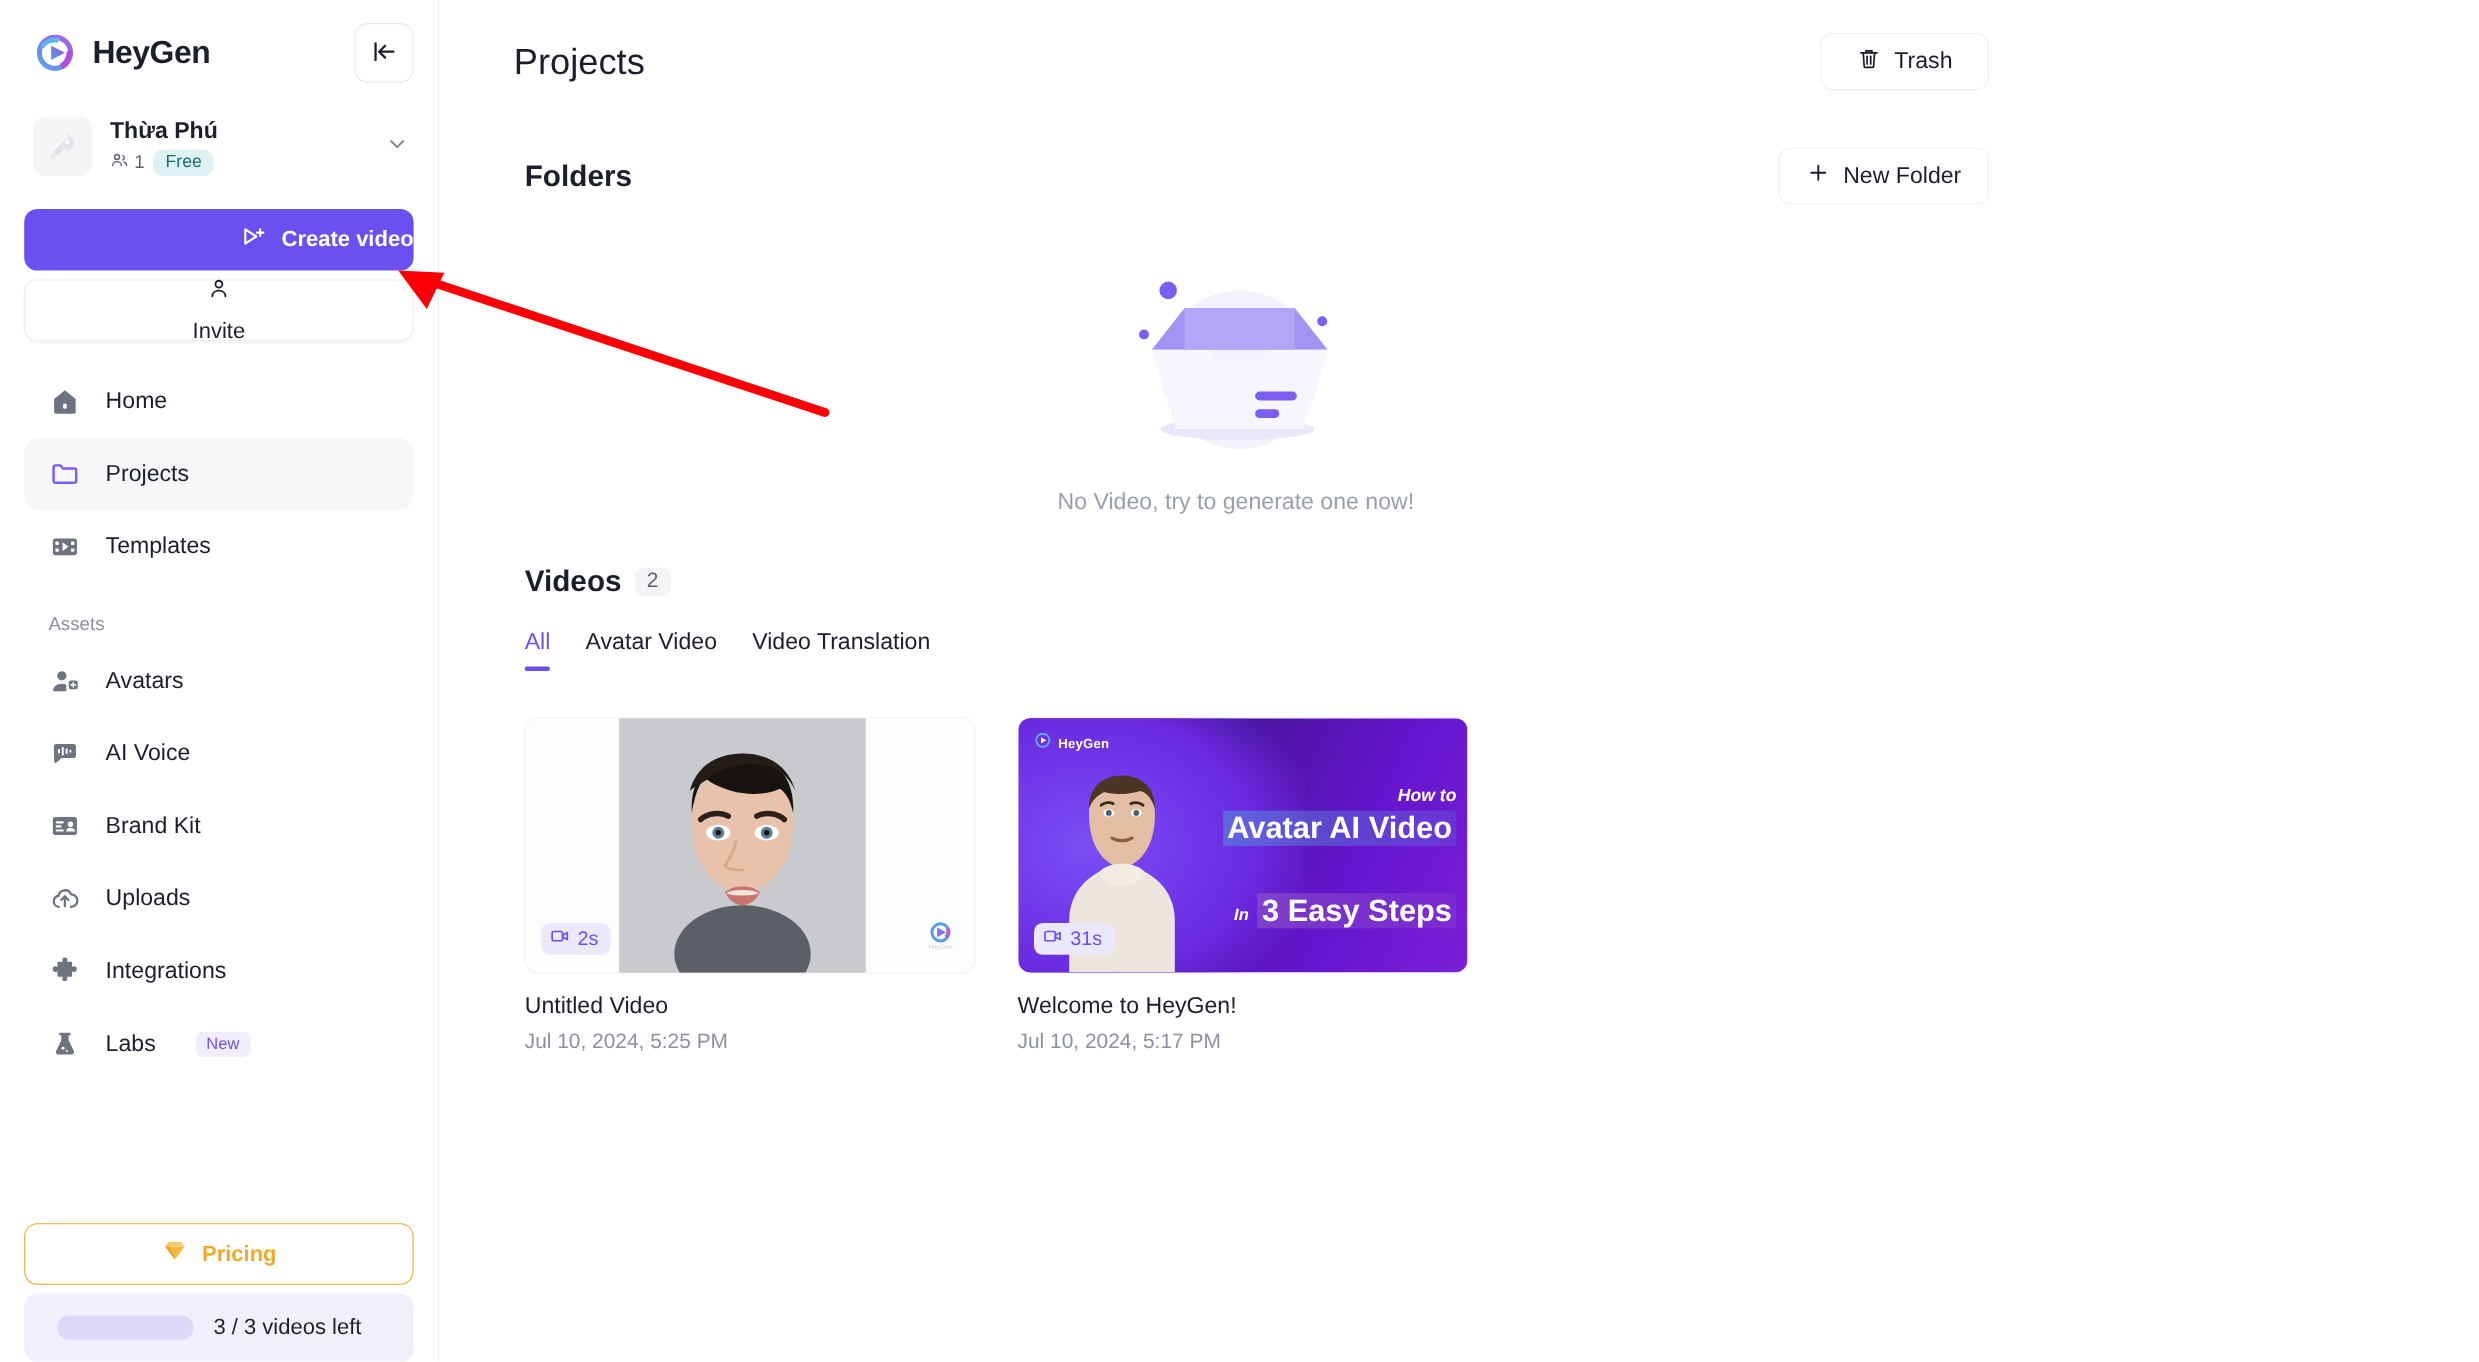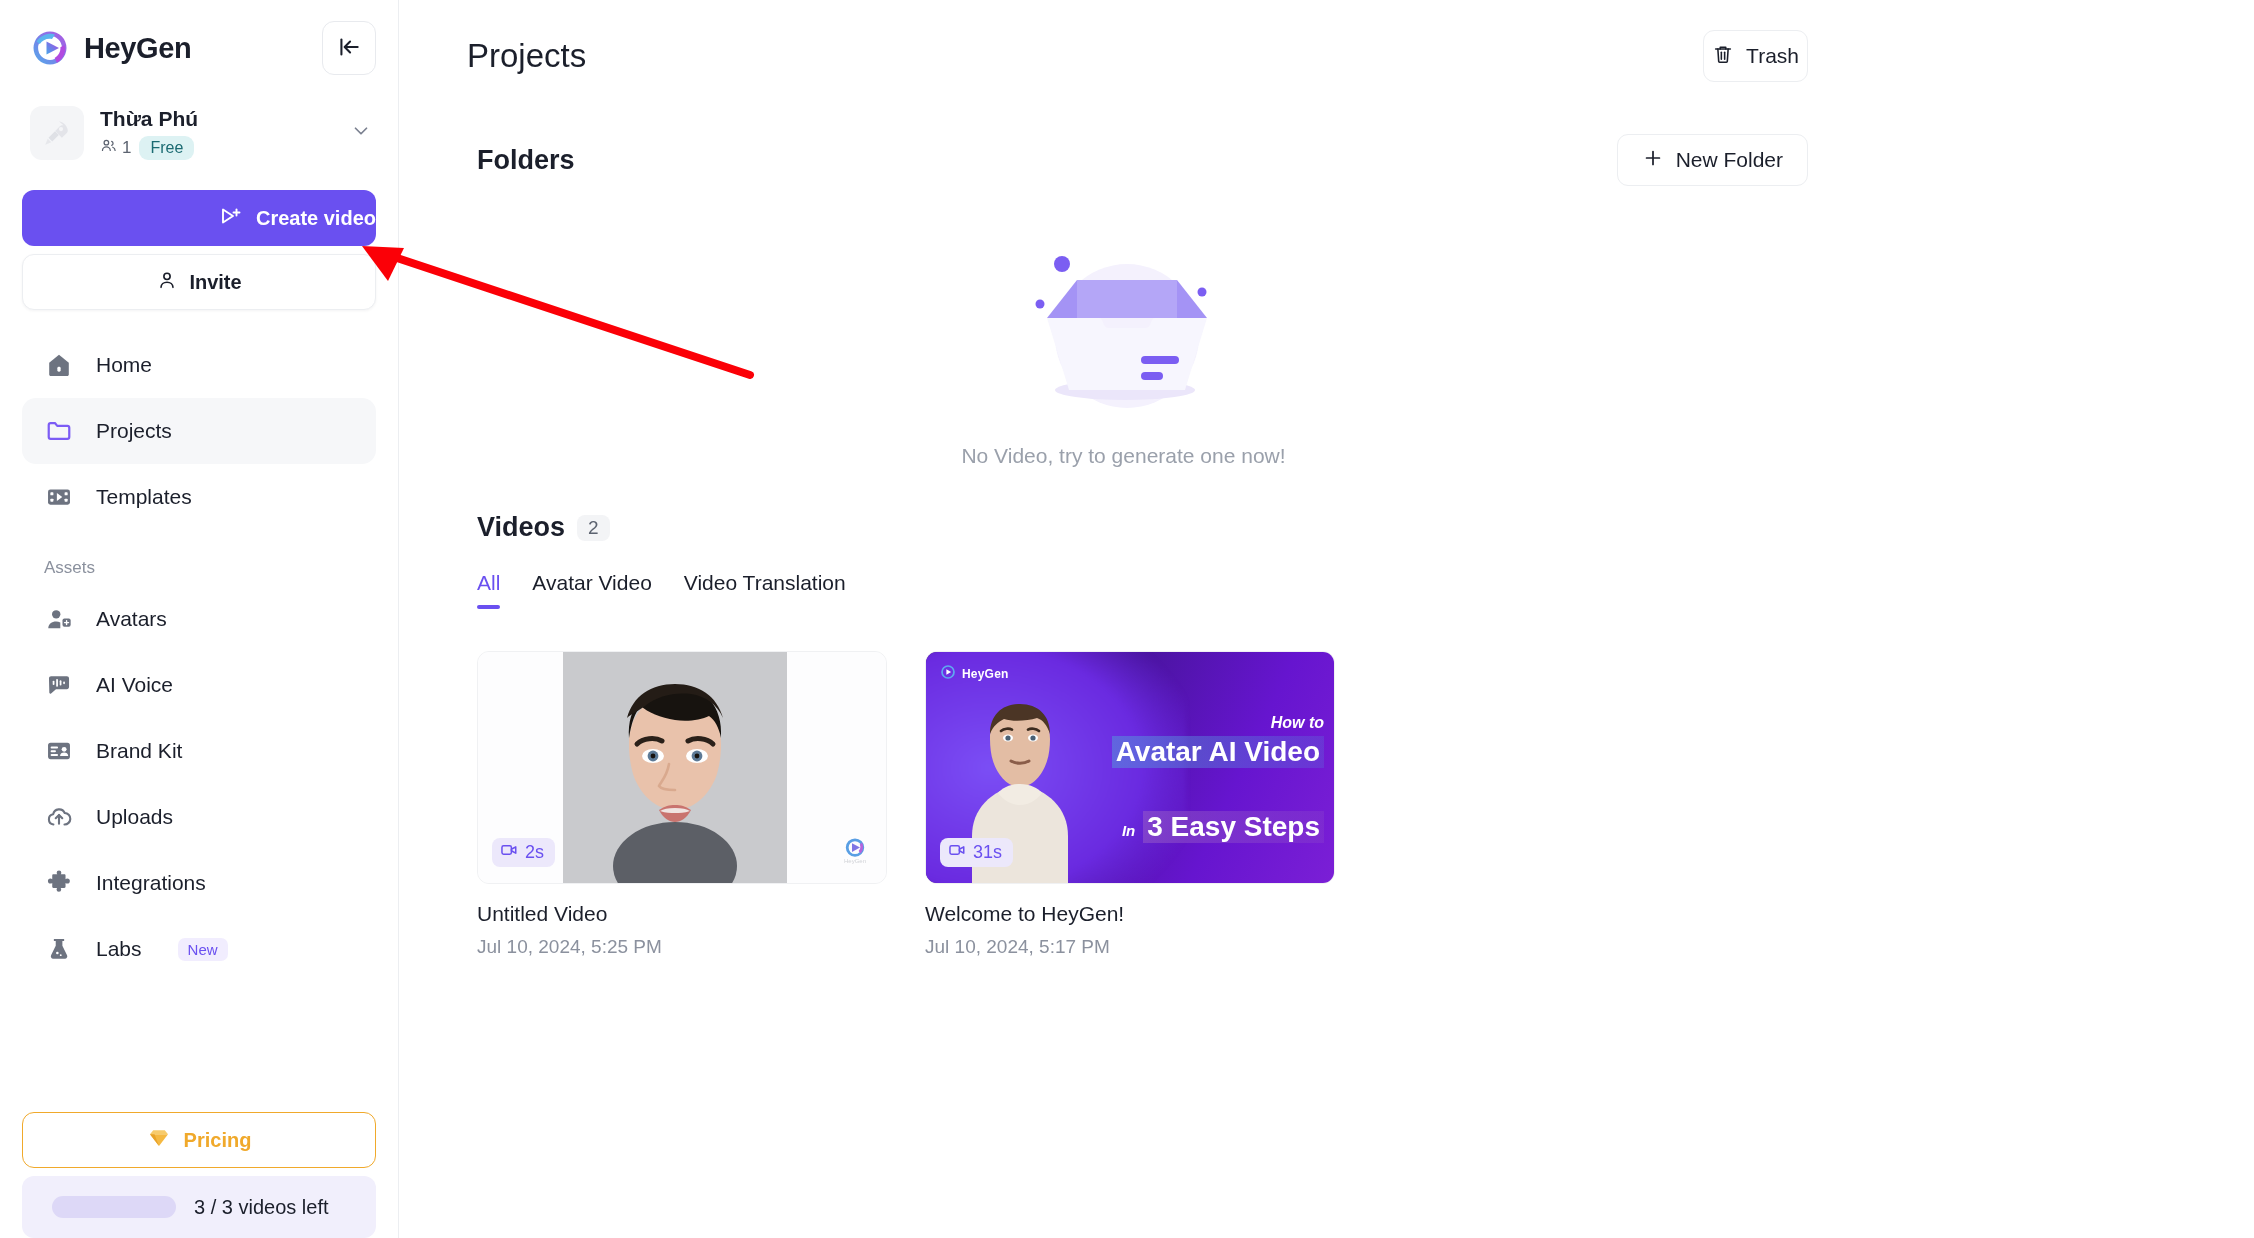"Trash" .btn-trash { padding: 0 8px -> 0 32px }
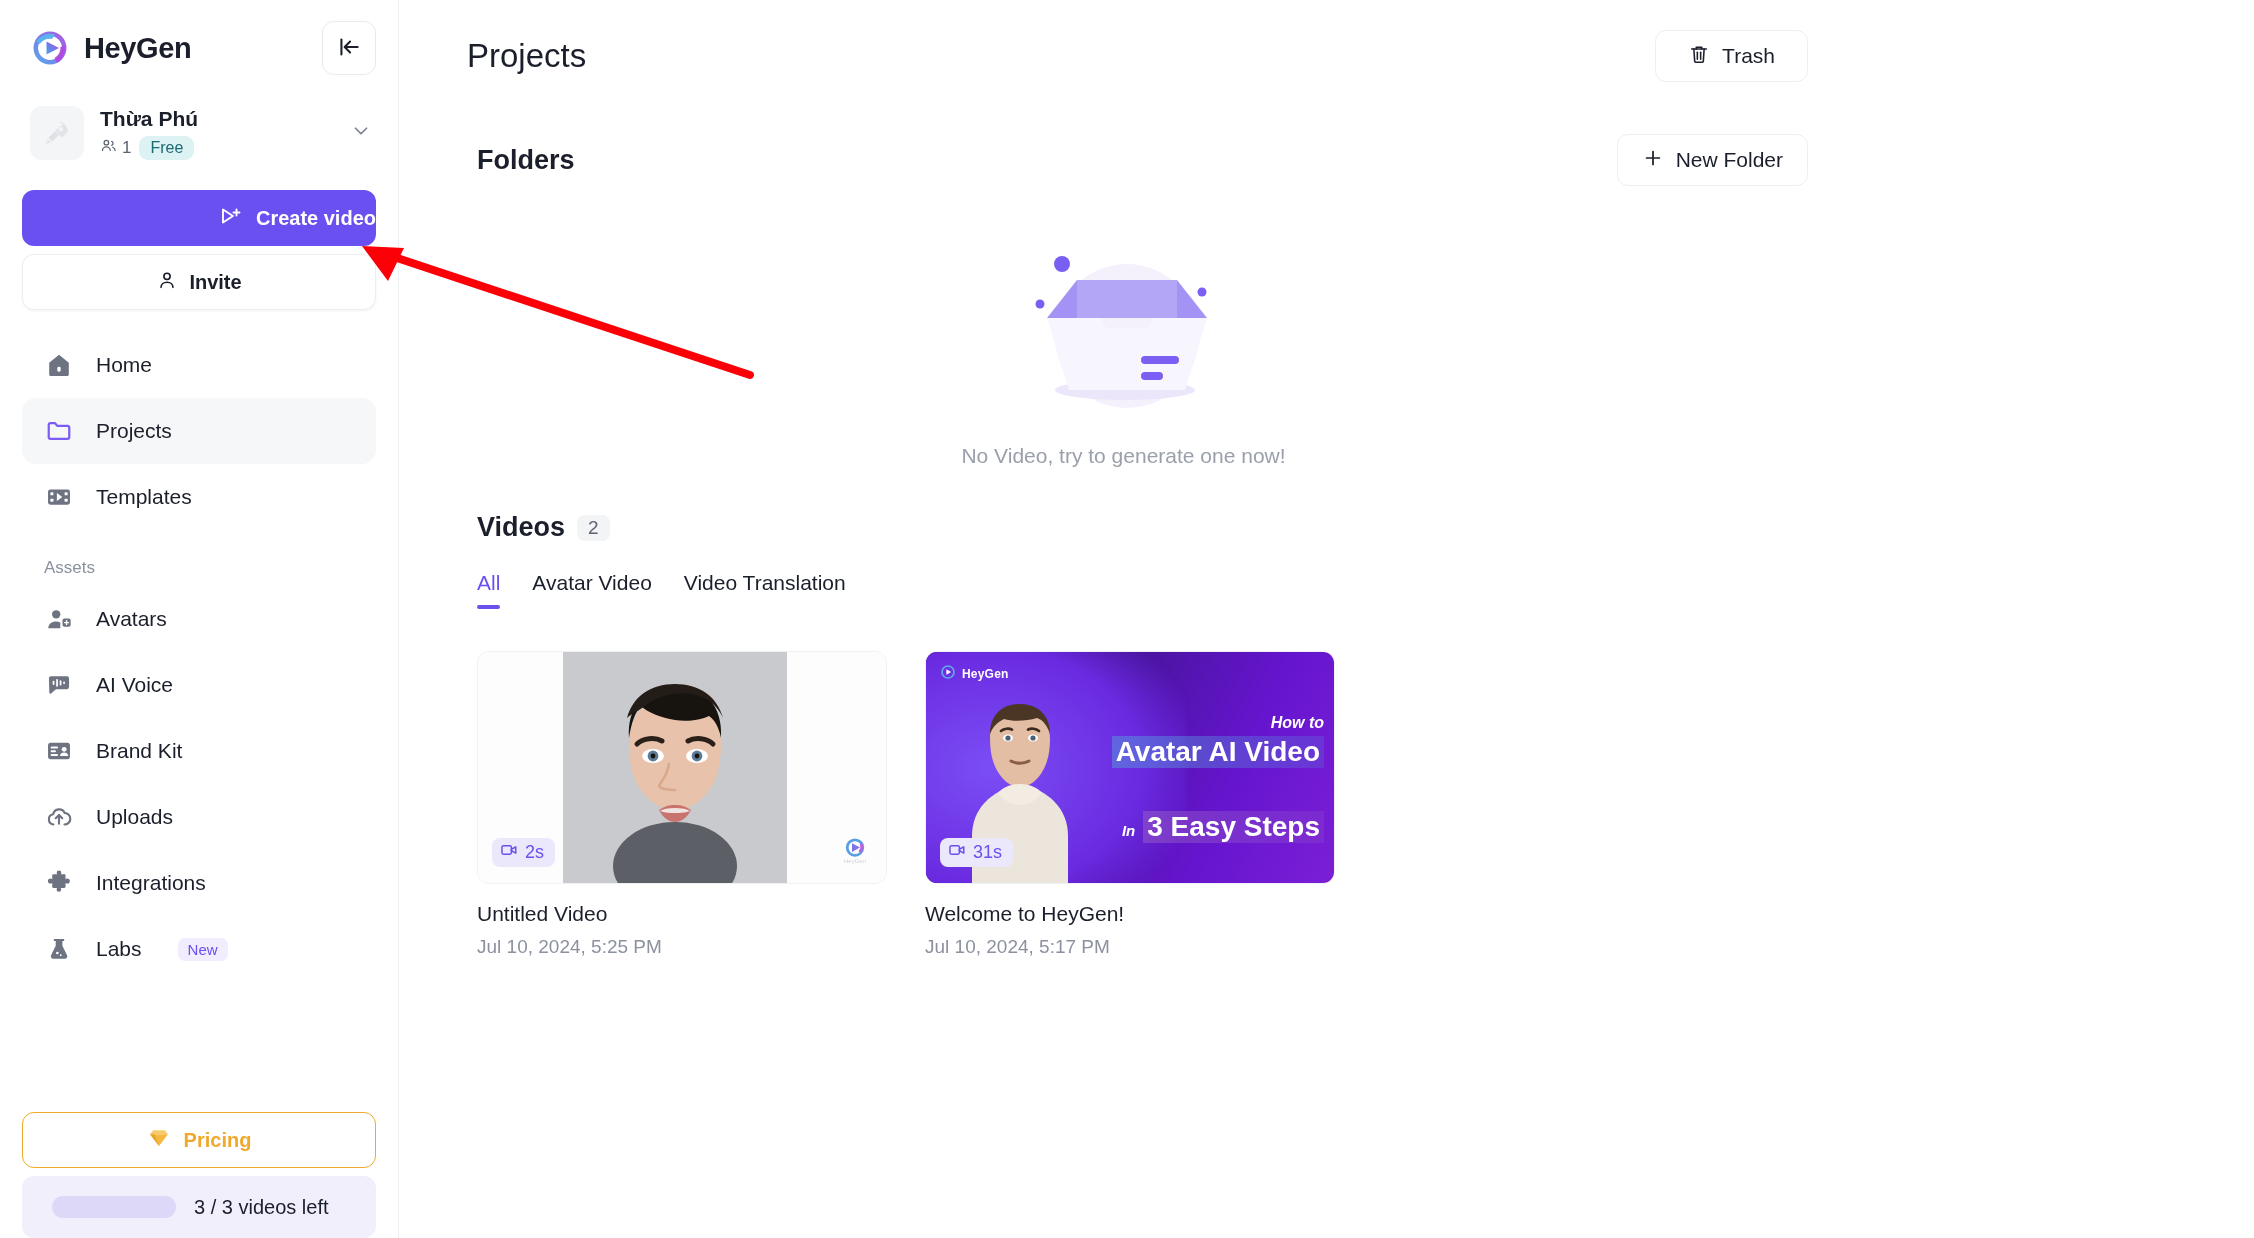"Invite" .btn-invite { flex-direction: none -> column; font-weight: 700 -> 400 }
